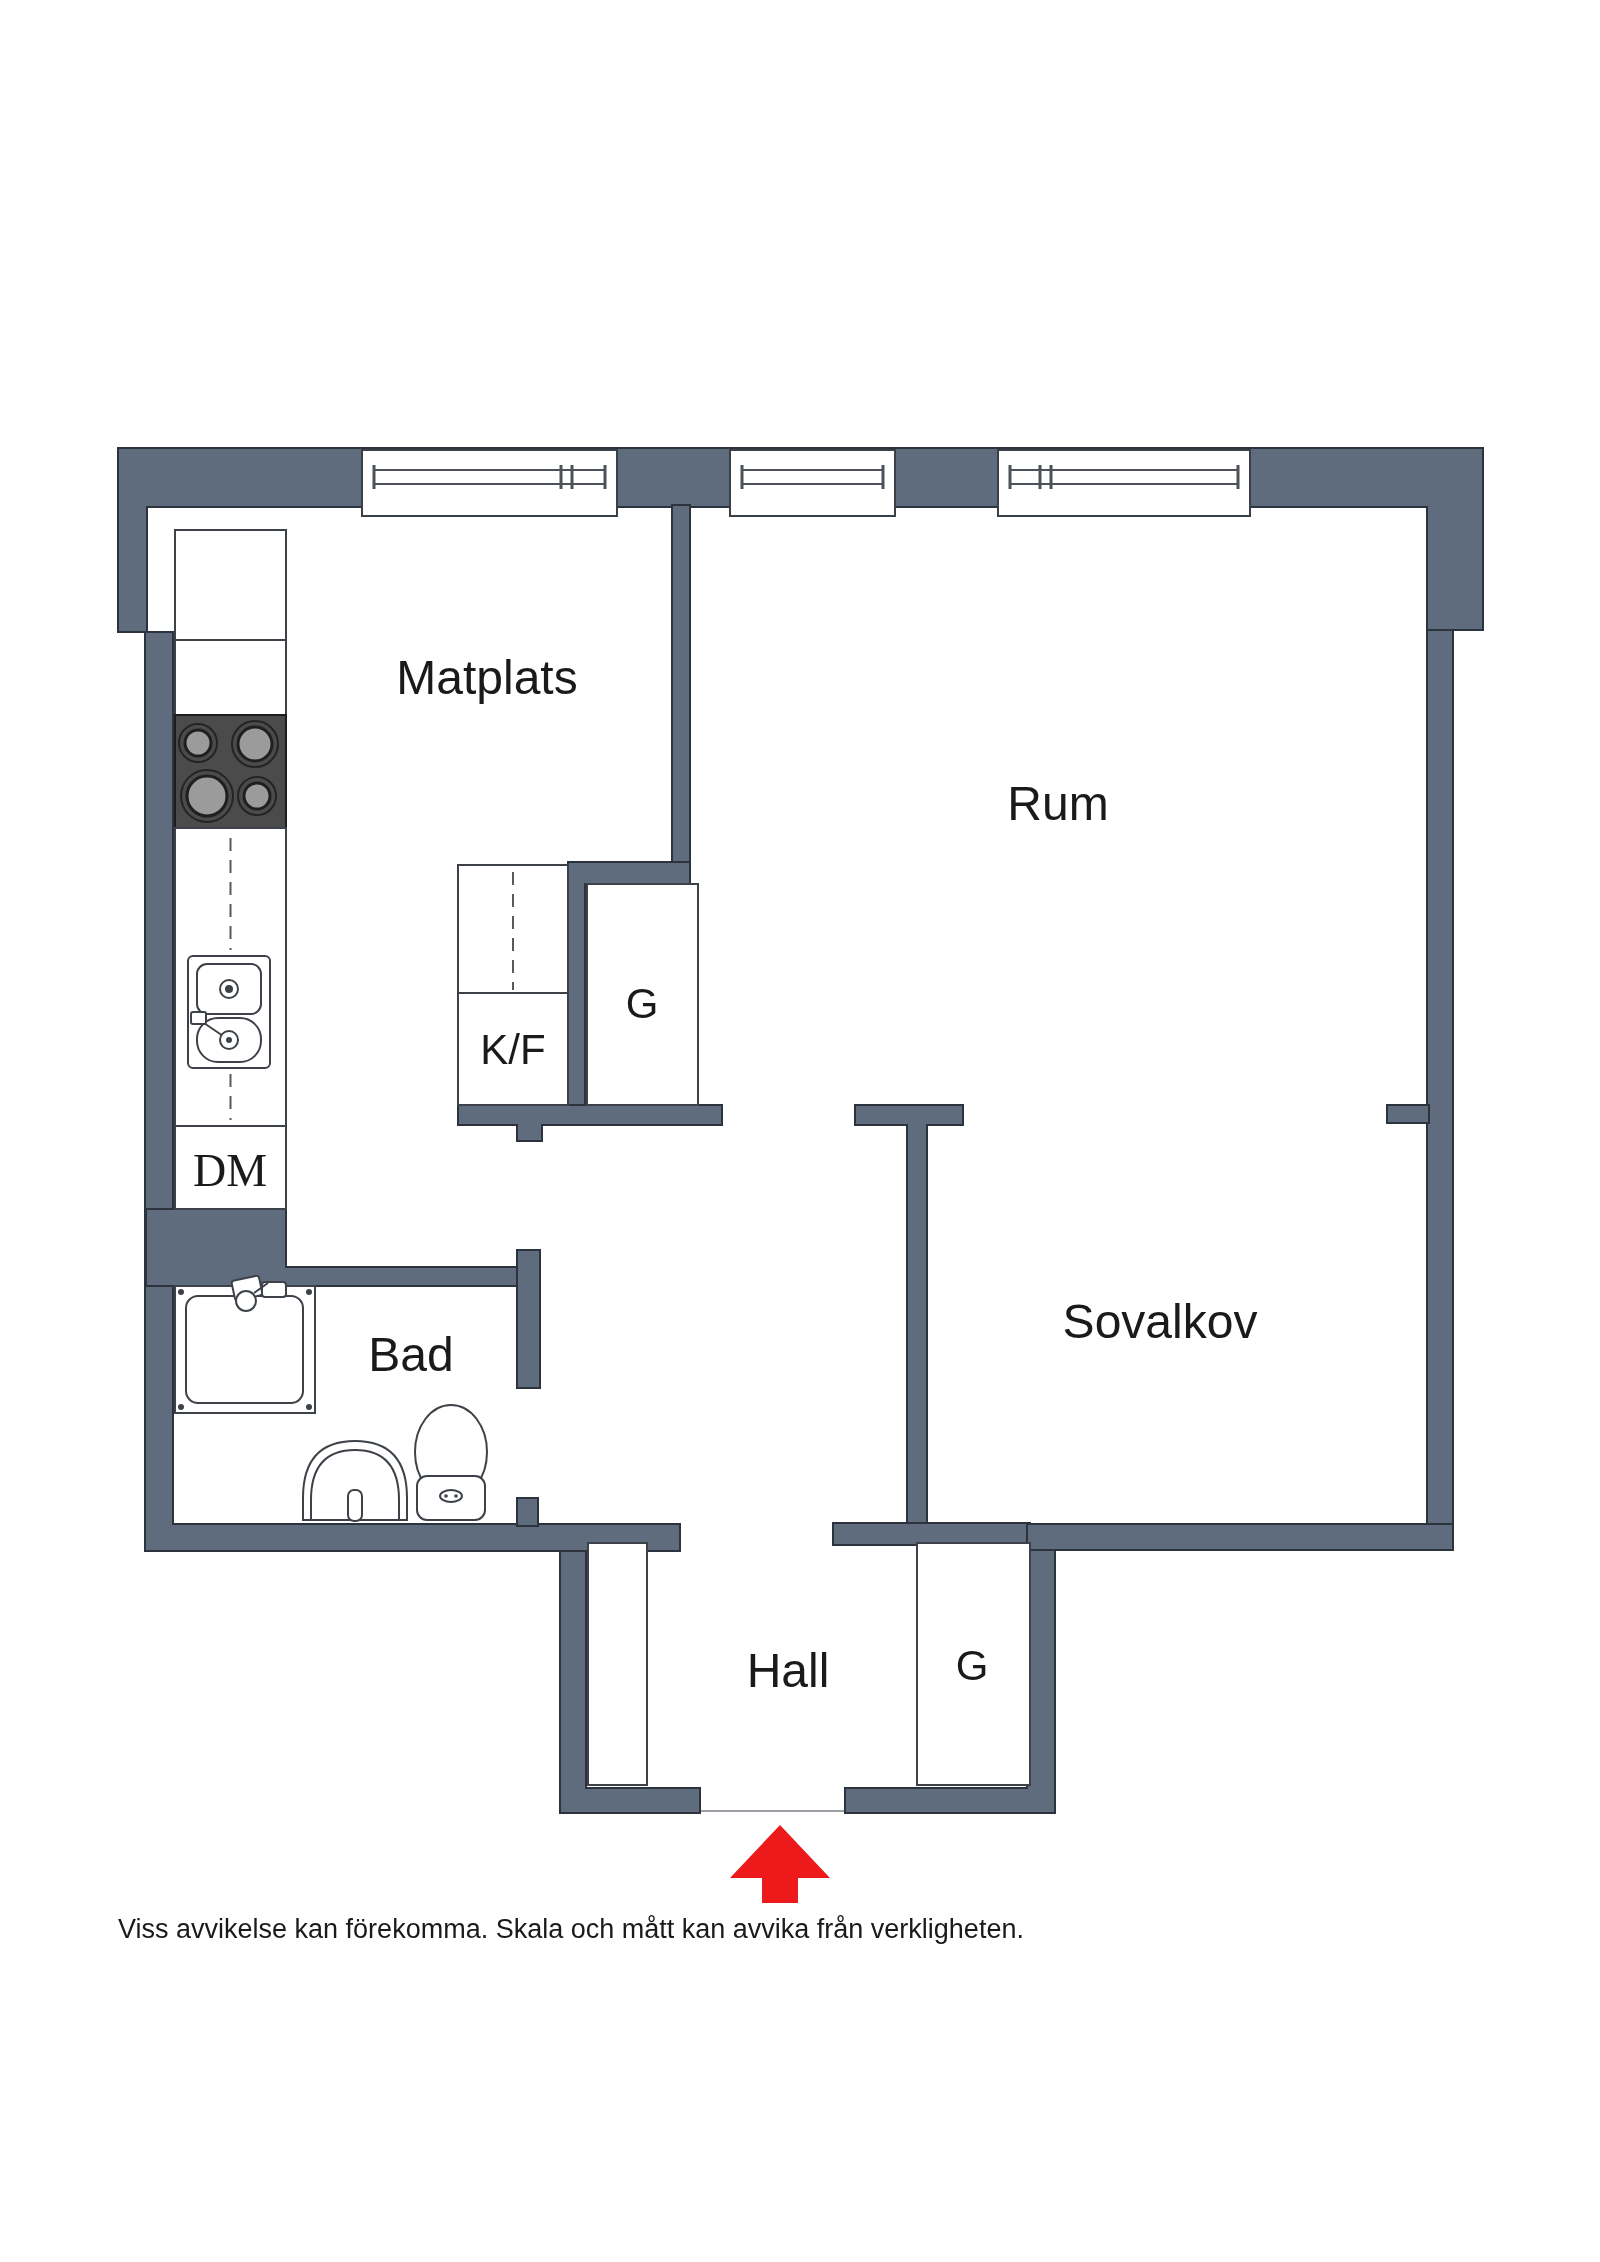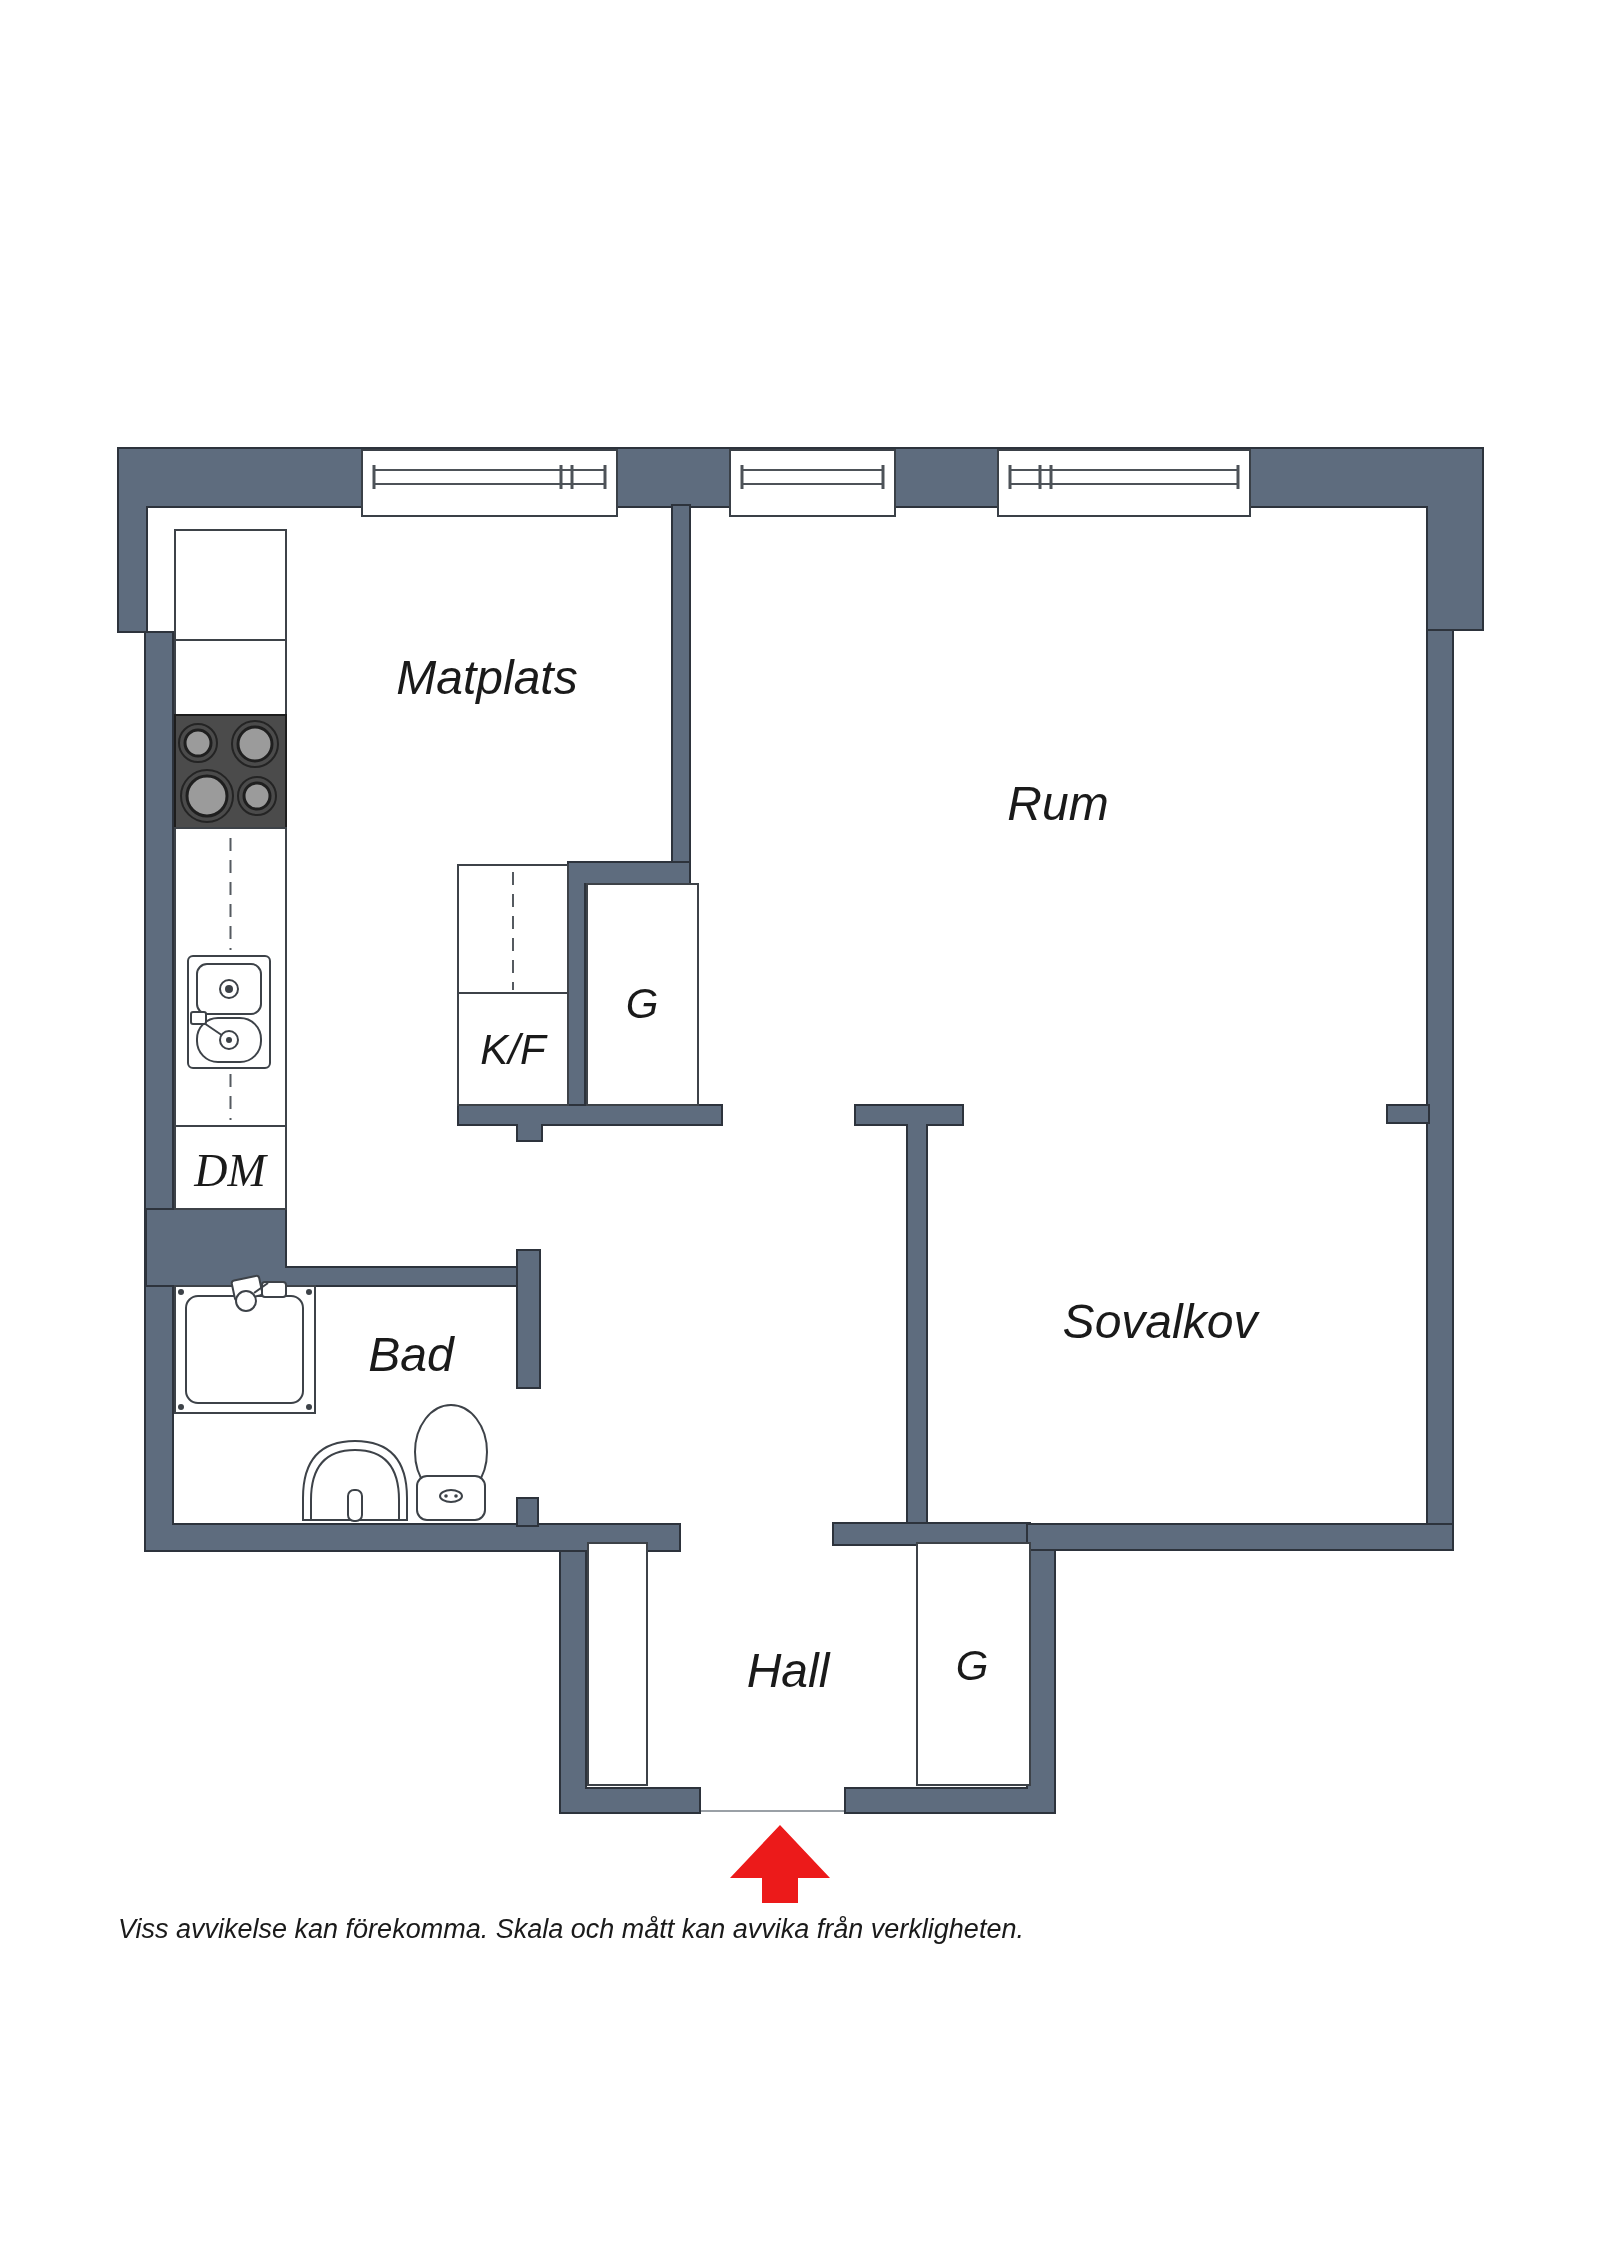"Matplats" .stage { font-style: italic -> none }
